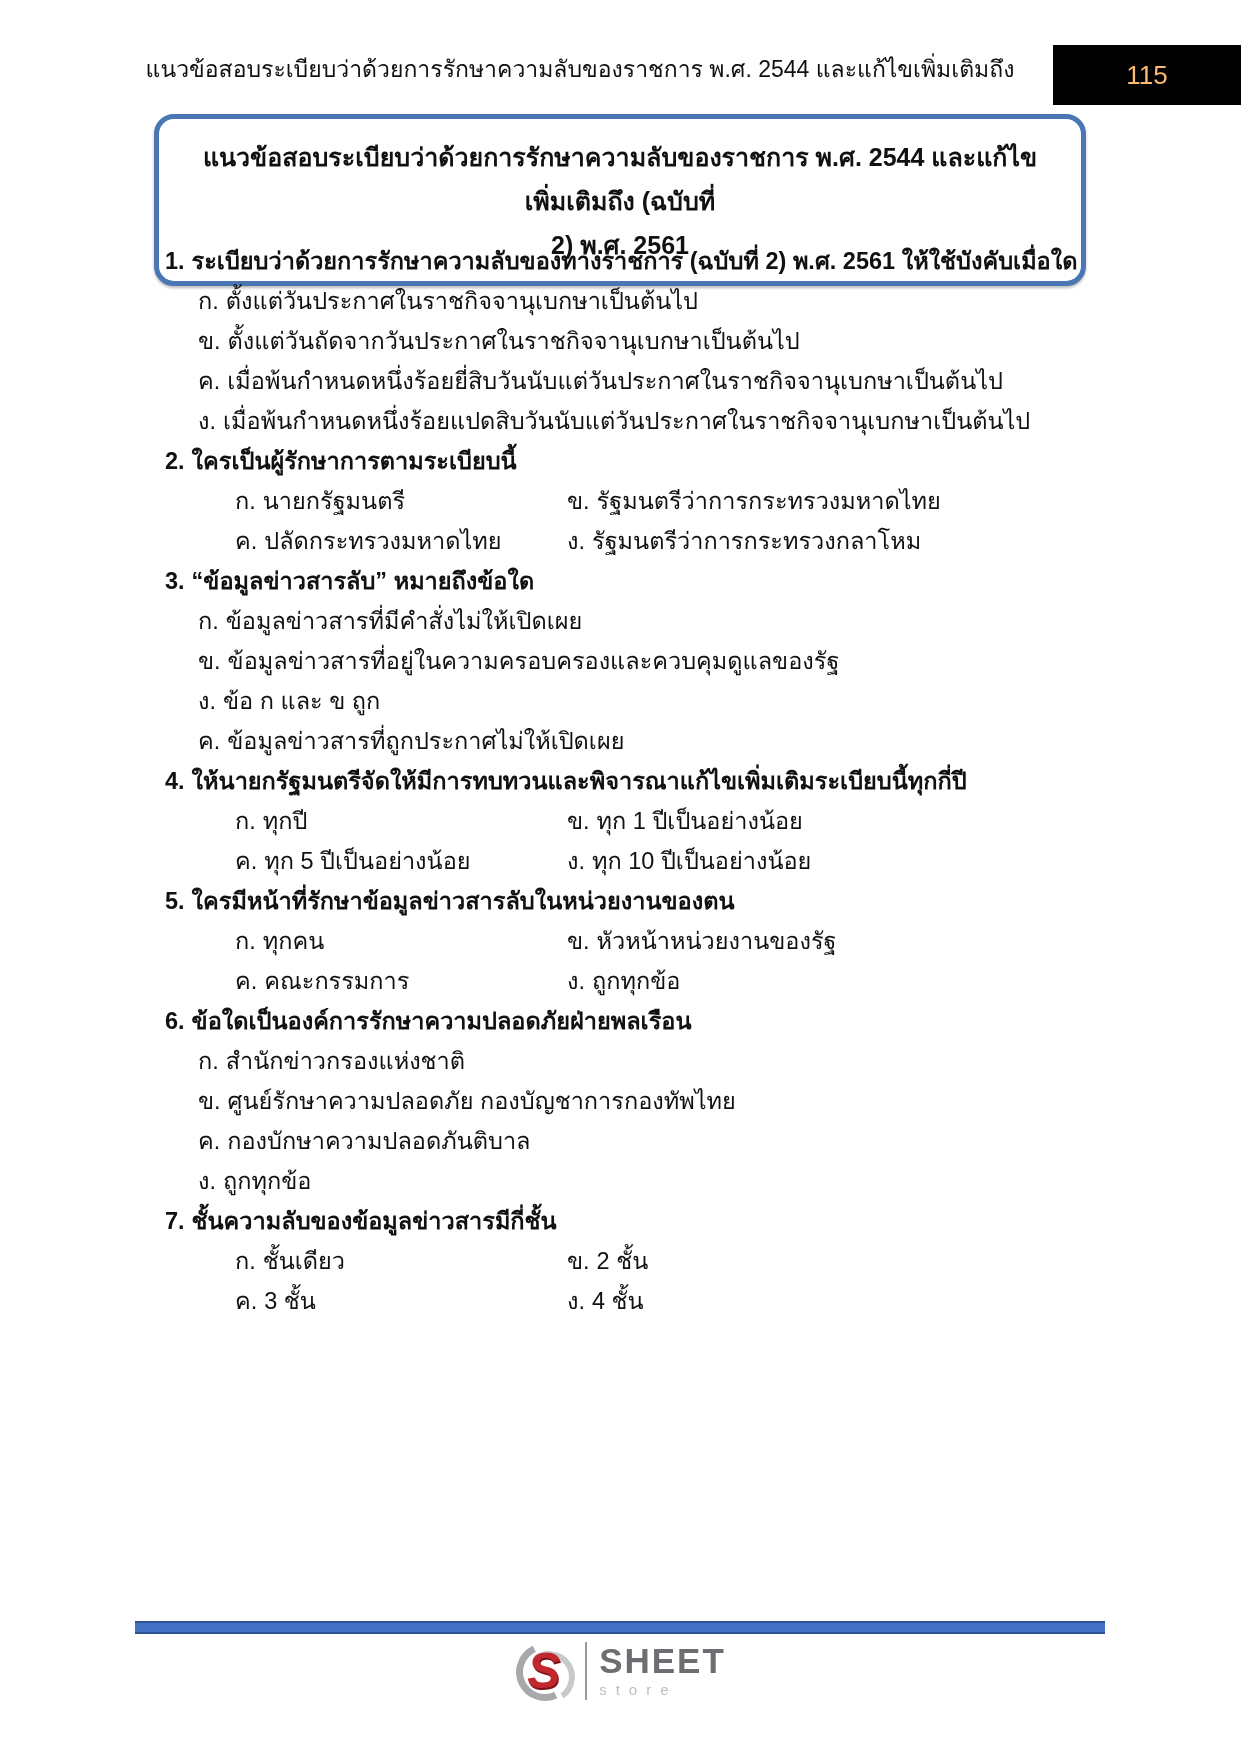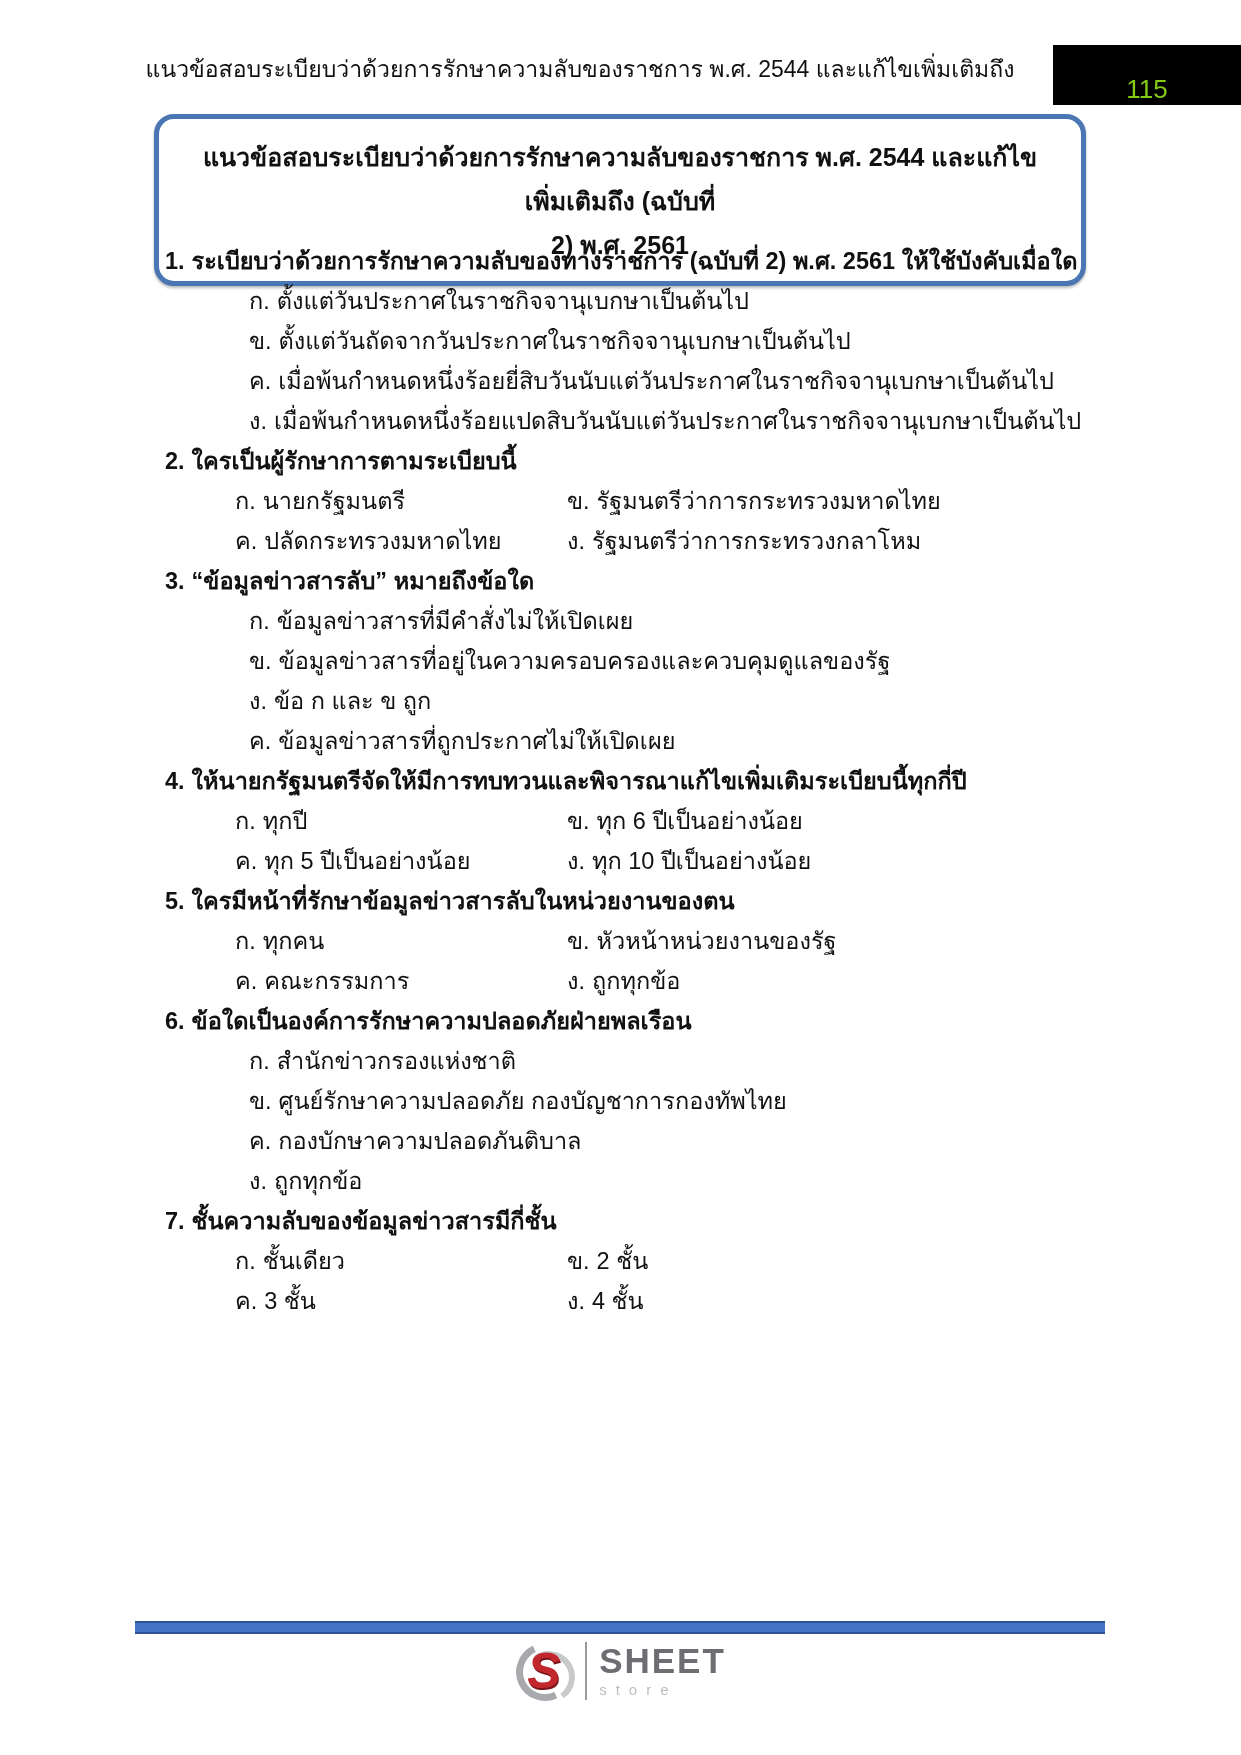"115" .page-number-box { align-items: flex-end -> center; color: #84cc16 -> #fdba74 }
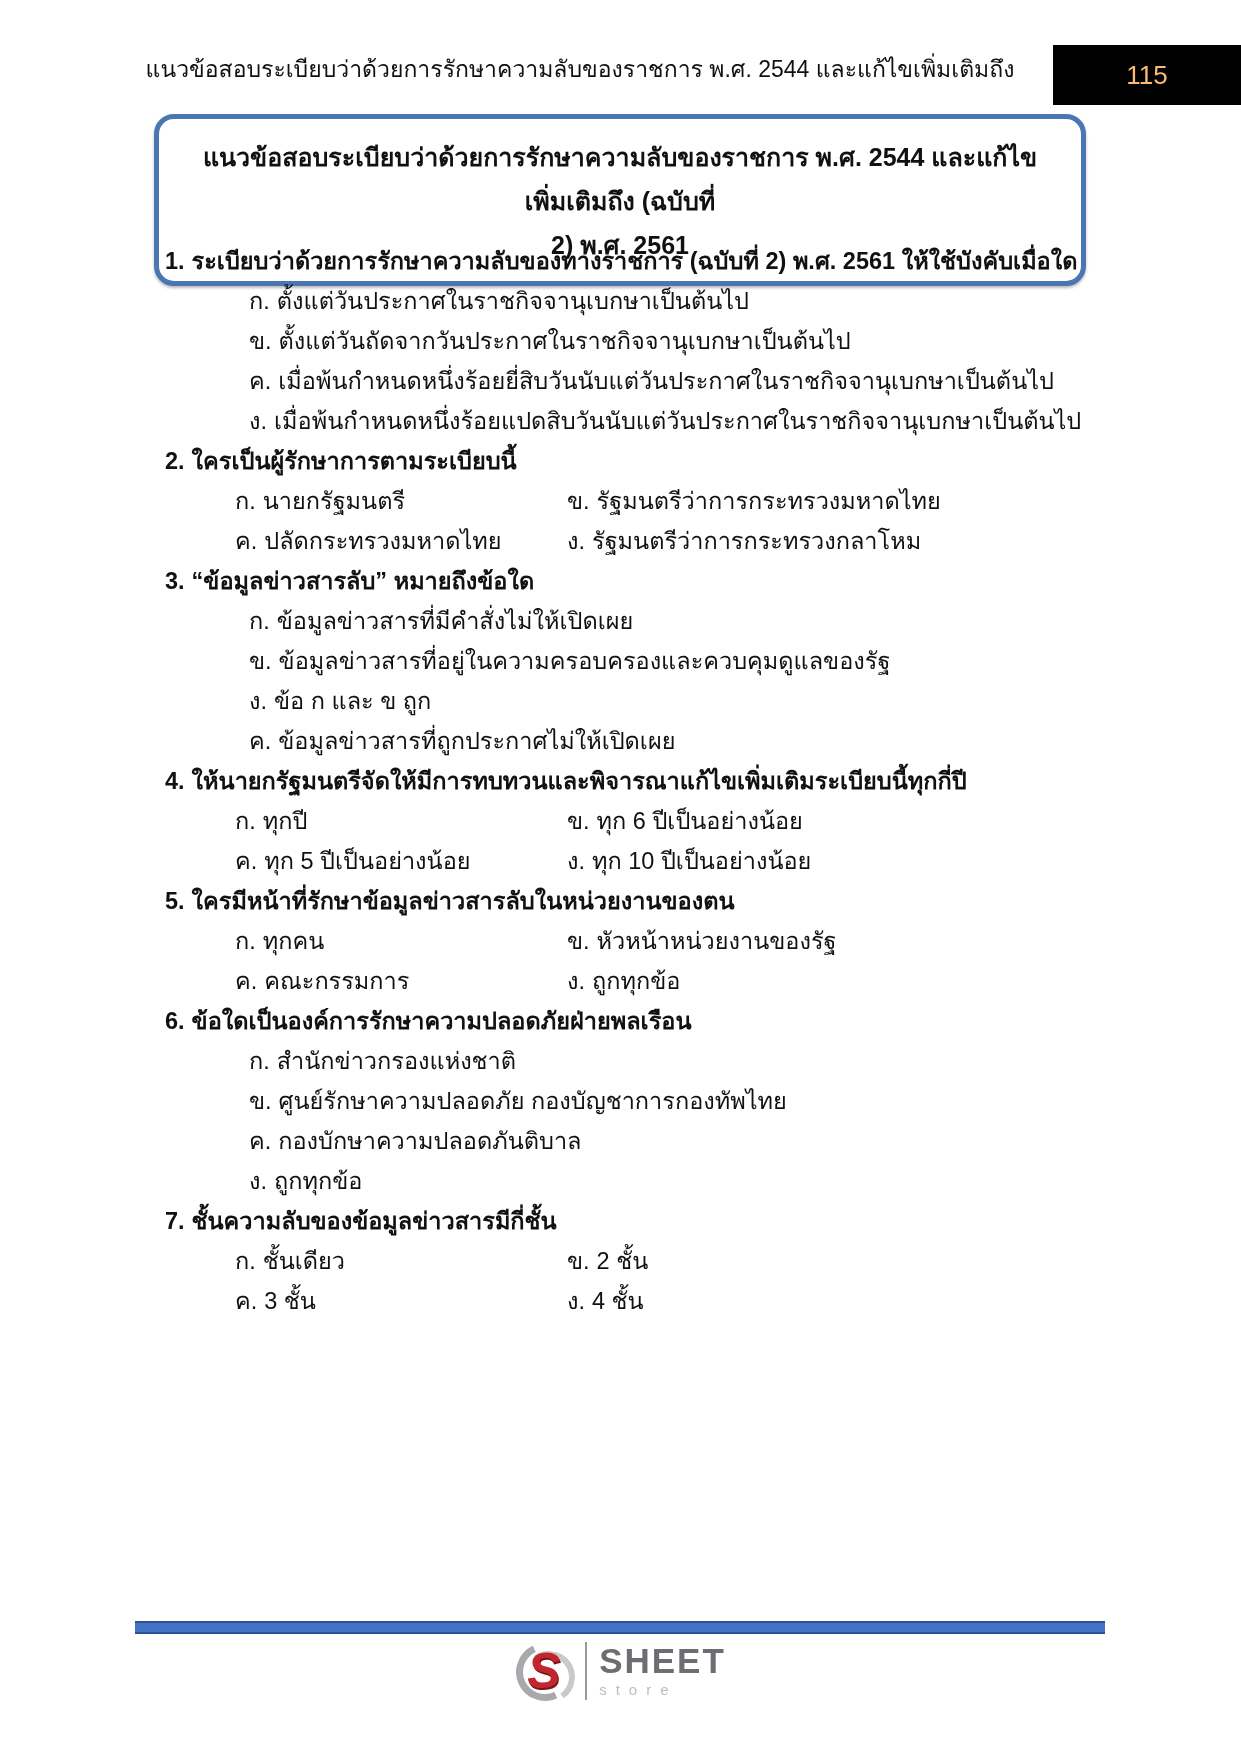"ก. ตั้งแต่วันประกาศในราชกิจจานุเบกษาเป็นต้นไป" .opts.opt-stack .opt { margin-left: 84px -> 33px }
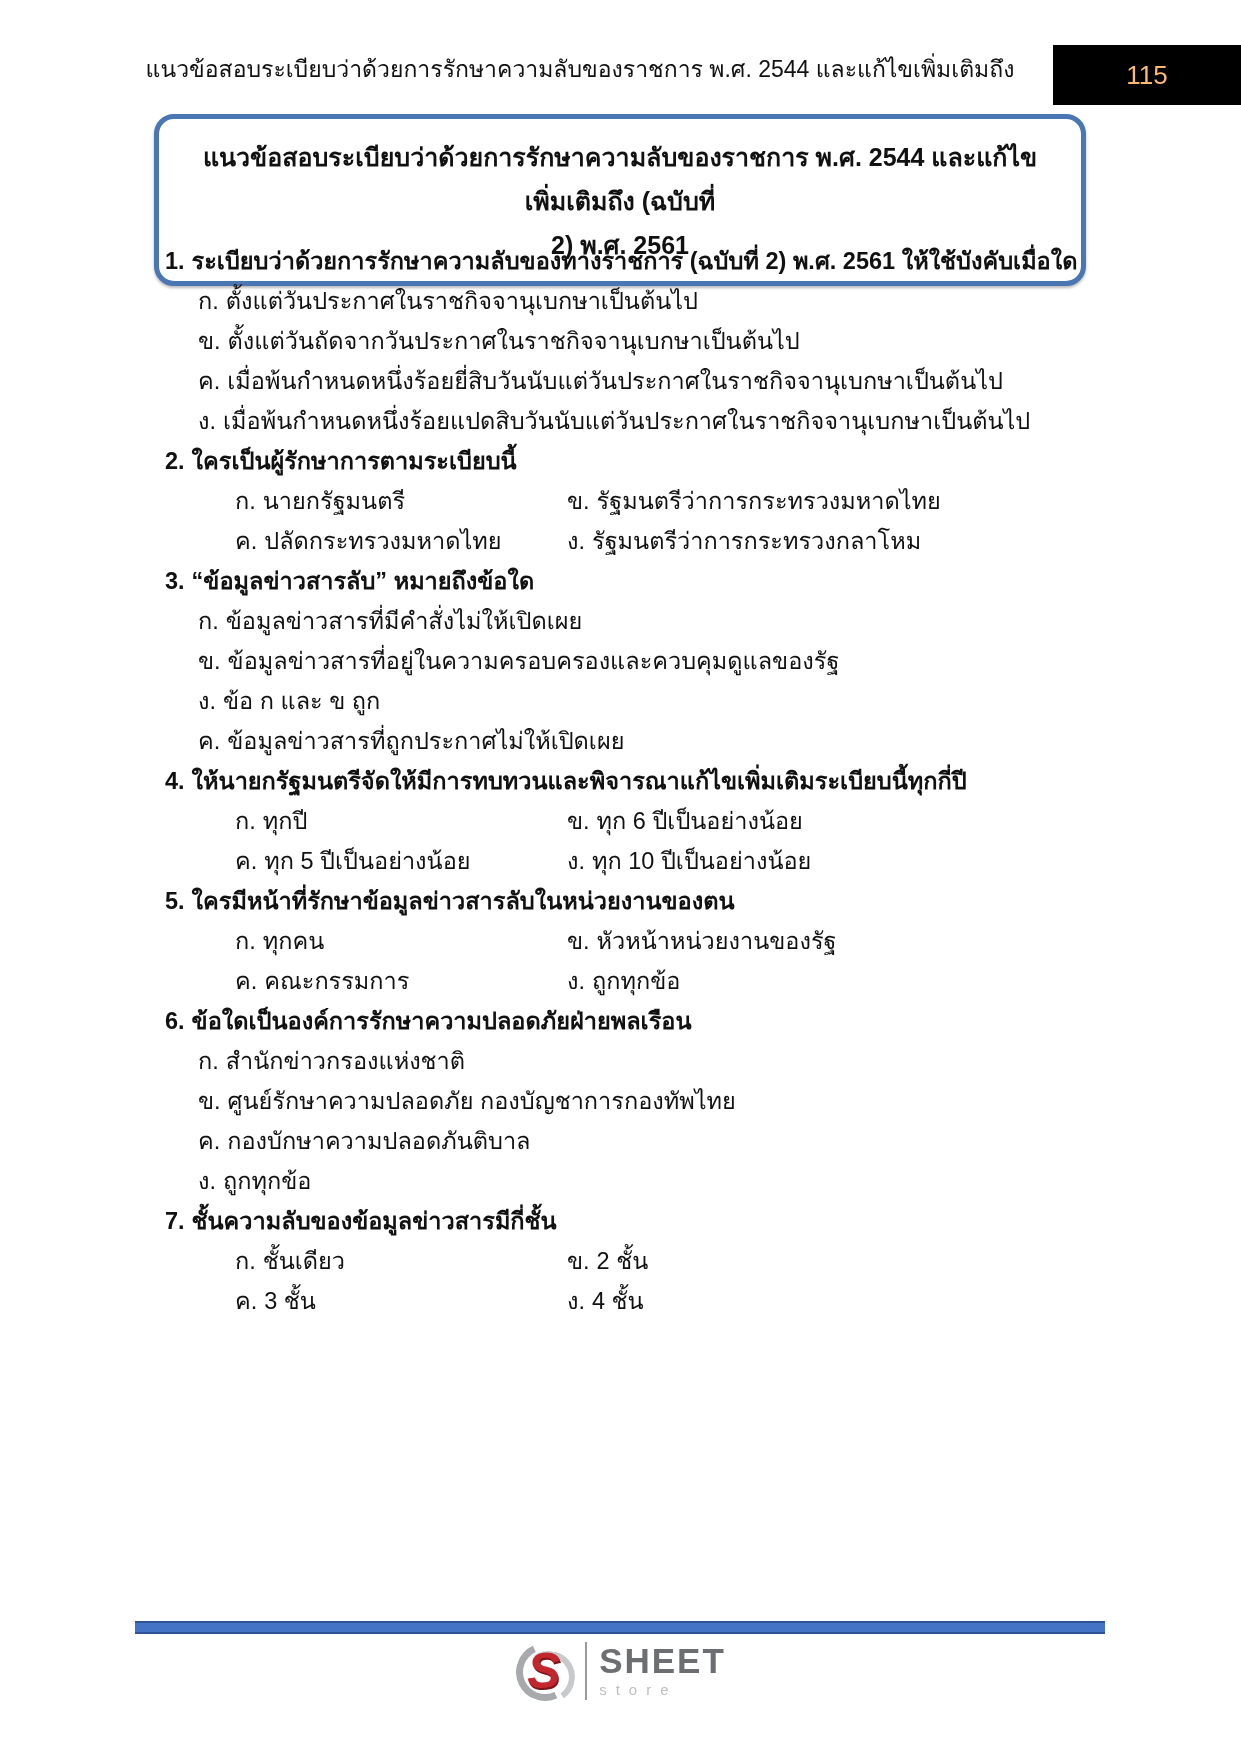"ทุก 6 ปีเป็นอย่างน้อย" span { text: 6 -> 1 }
